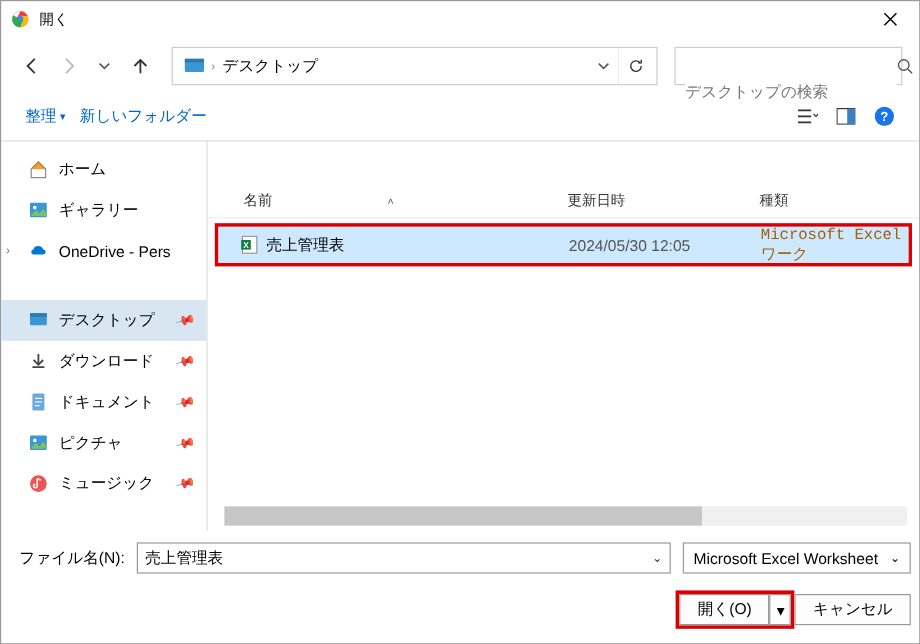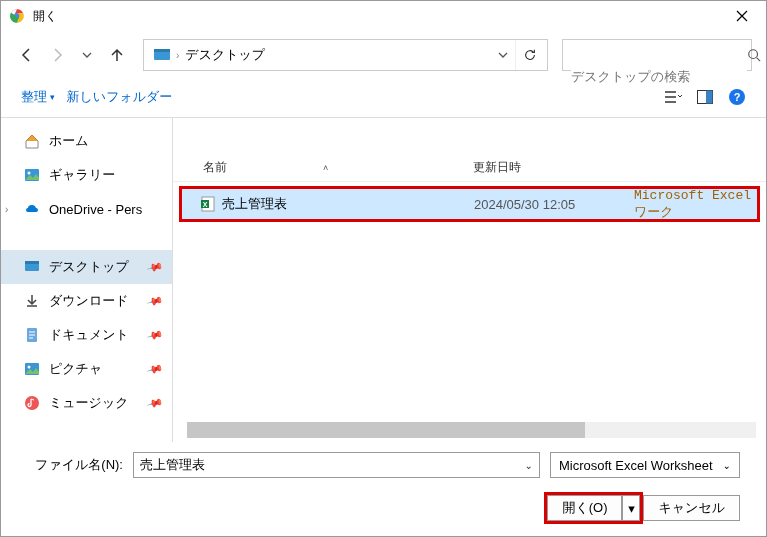"種類" div.col-type { html: none -> <div>種類</div> }
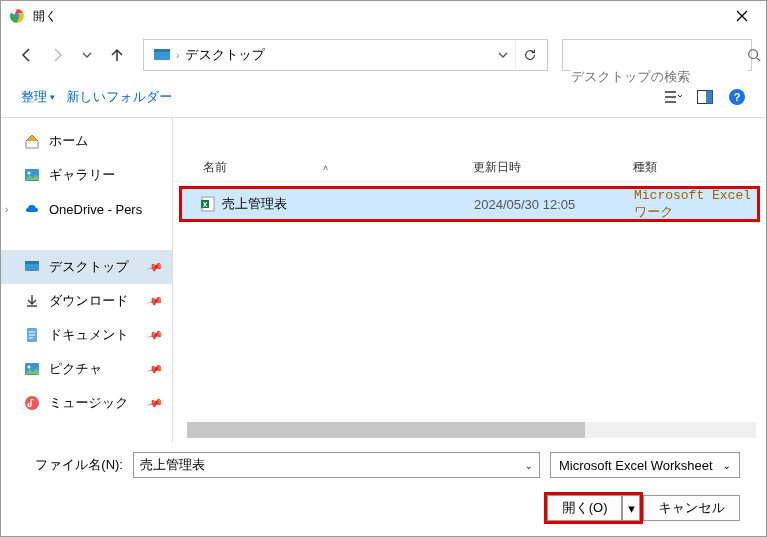"ファイル名(N):" .bottom { padding: 10px 26px 12px -> 10px 7px 12px }
